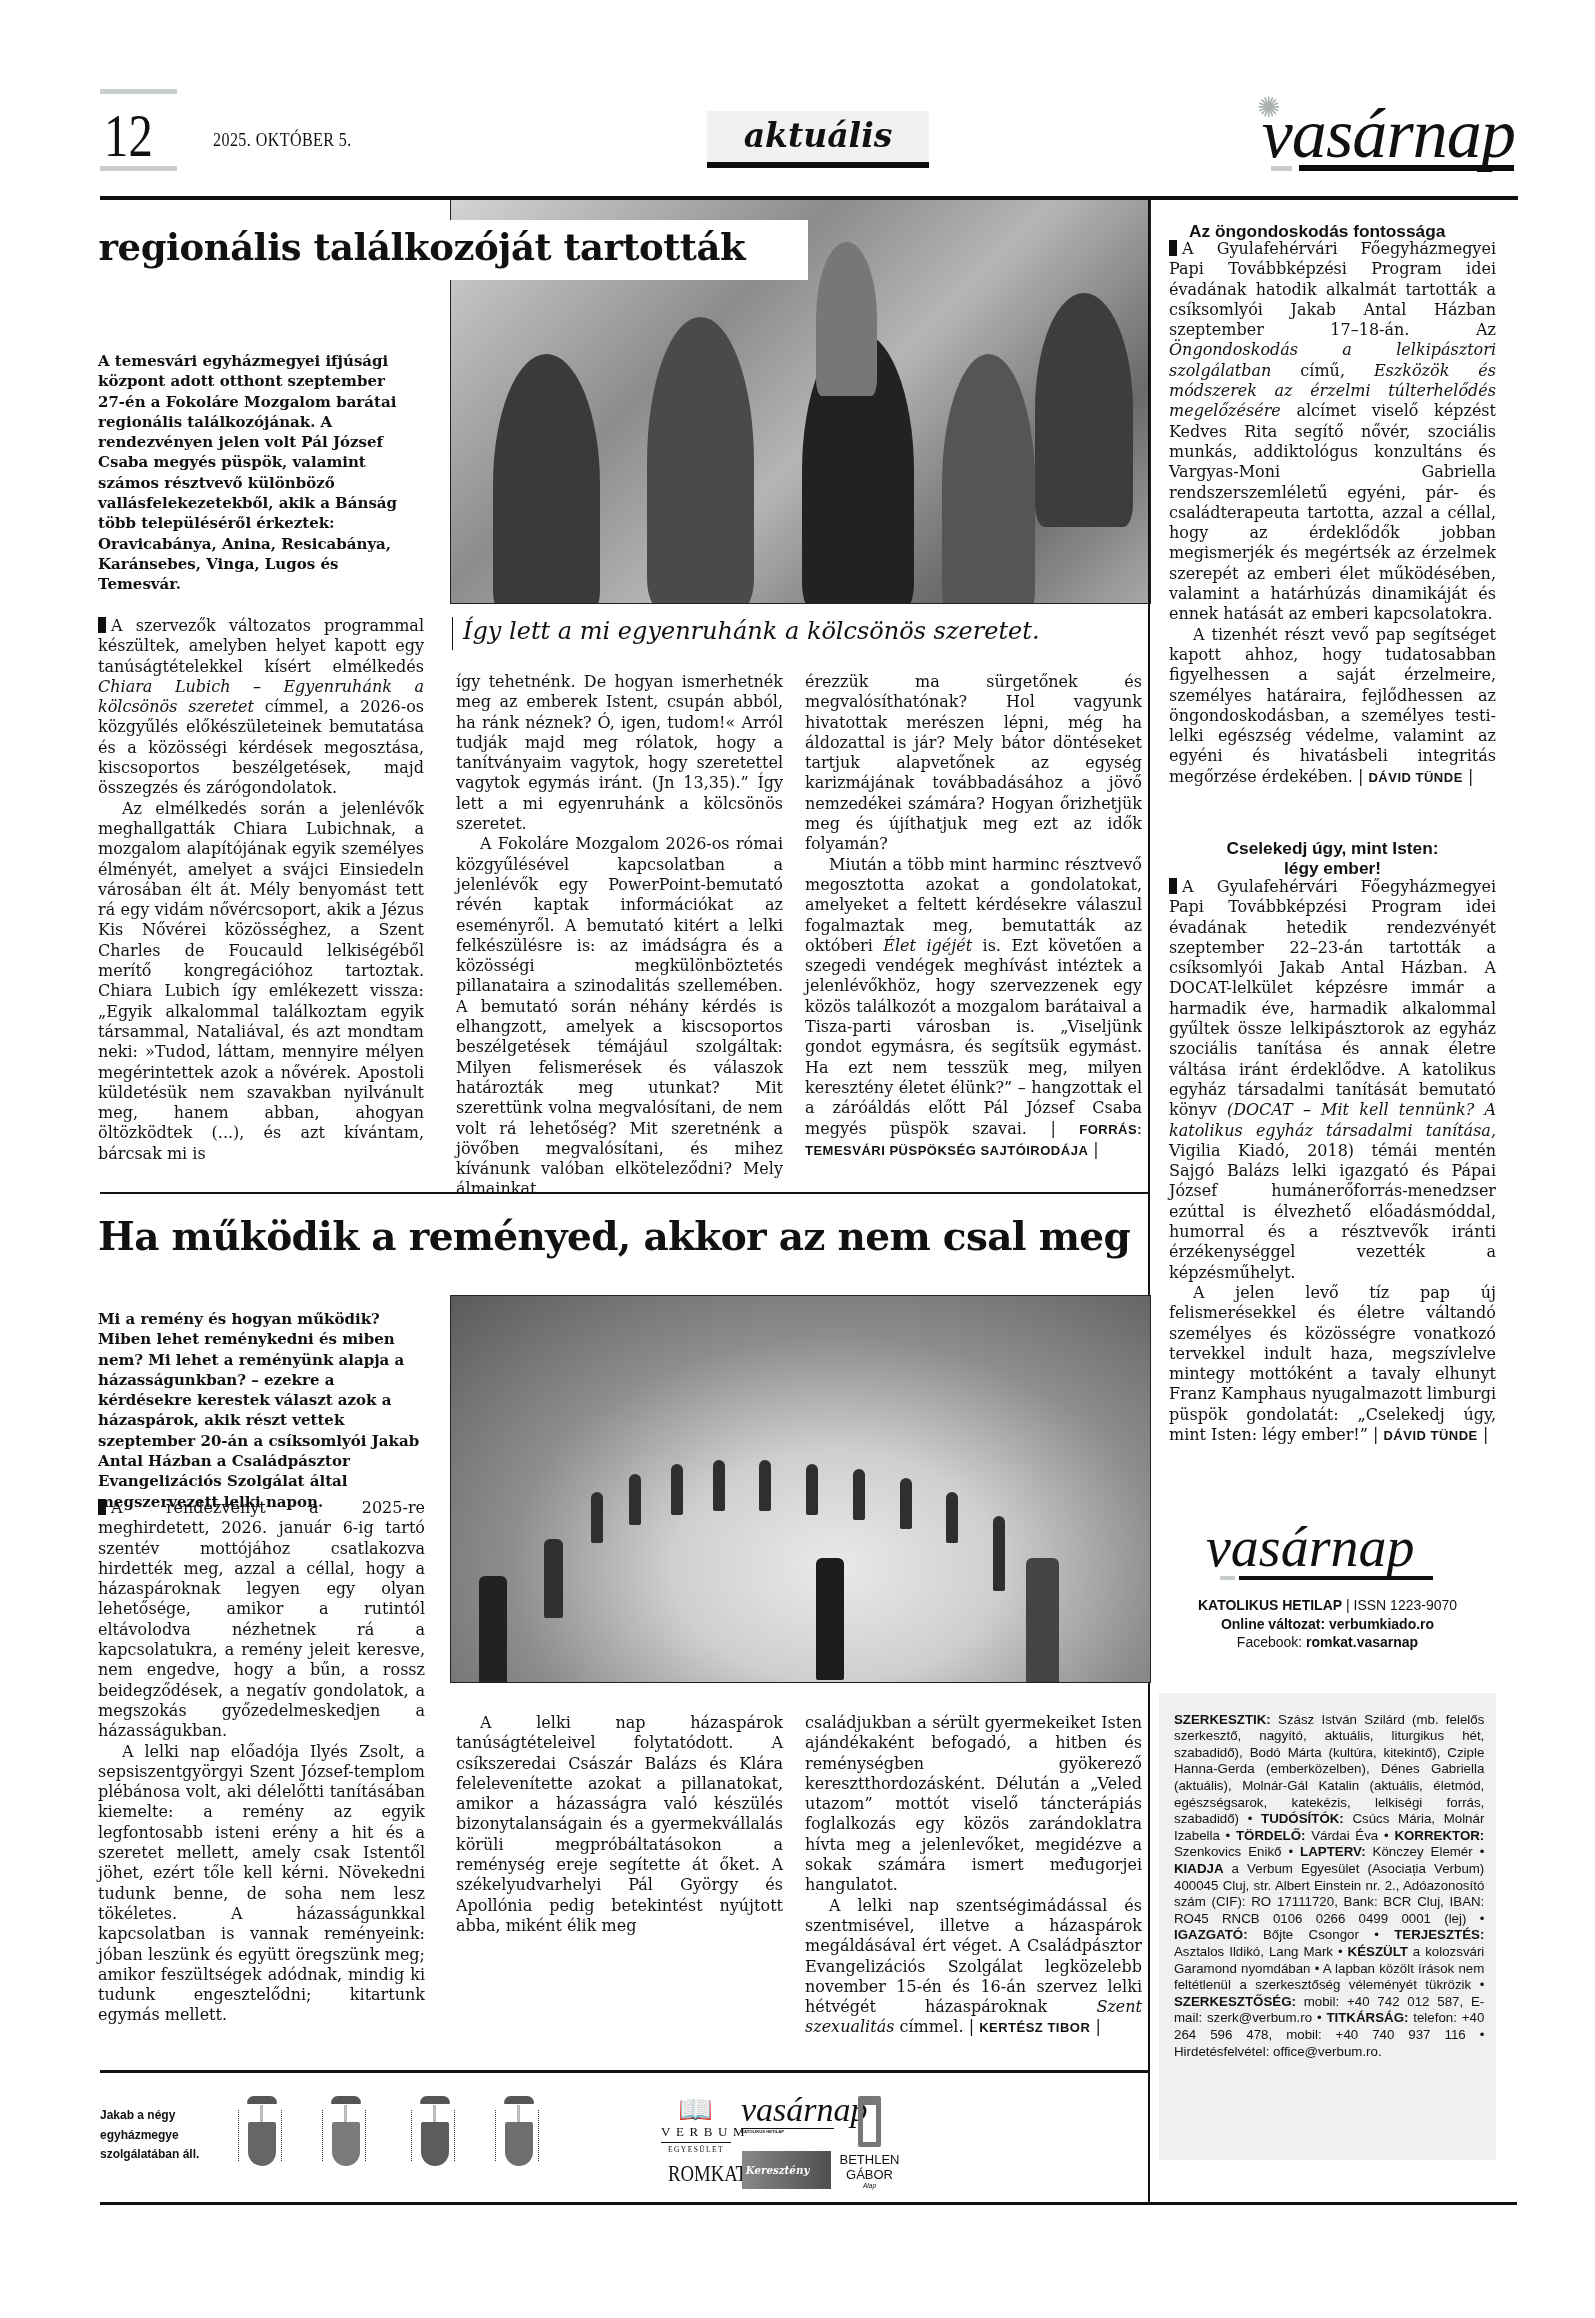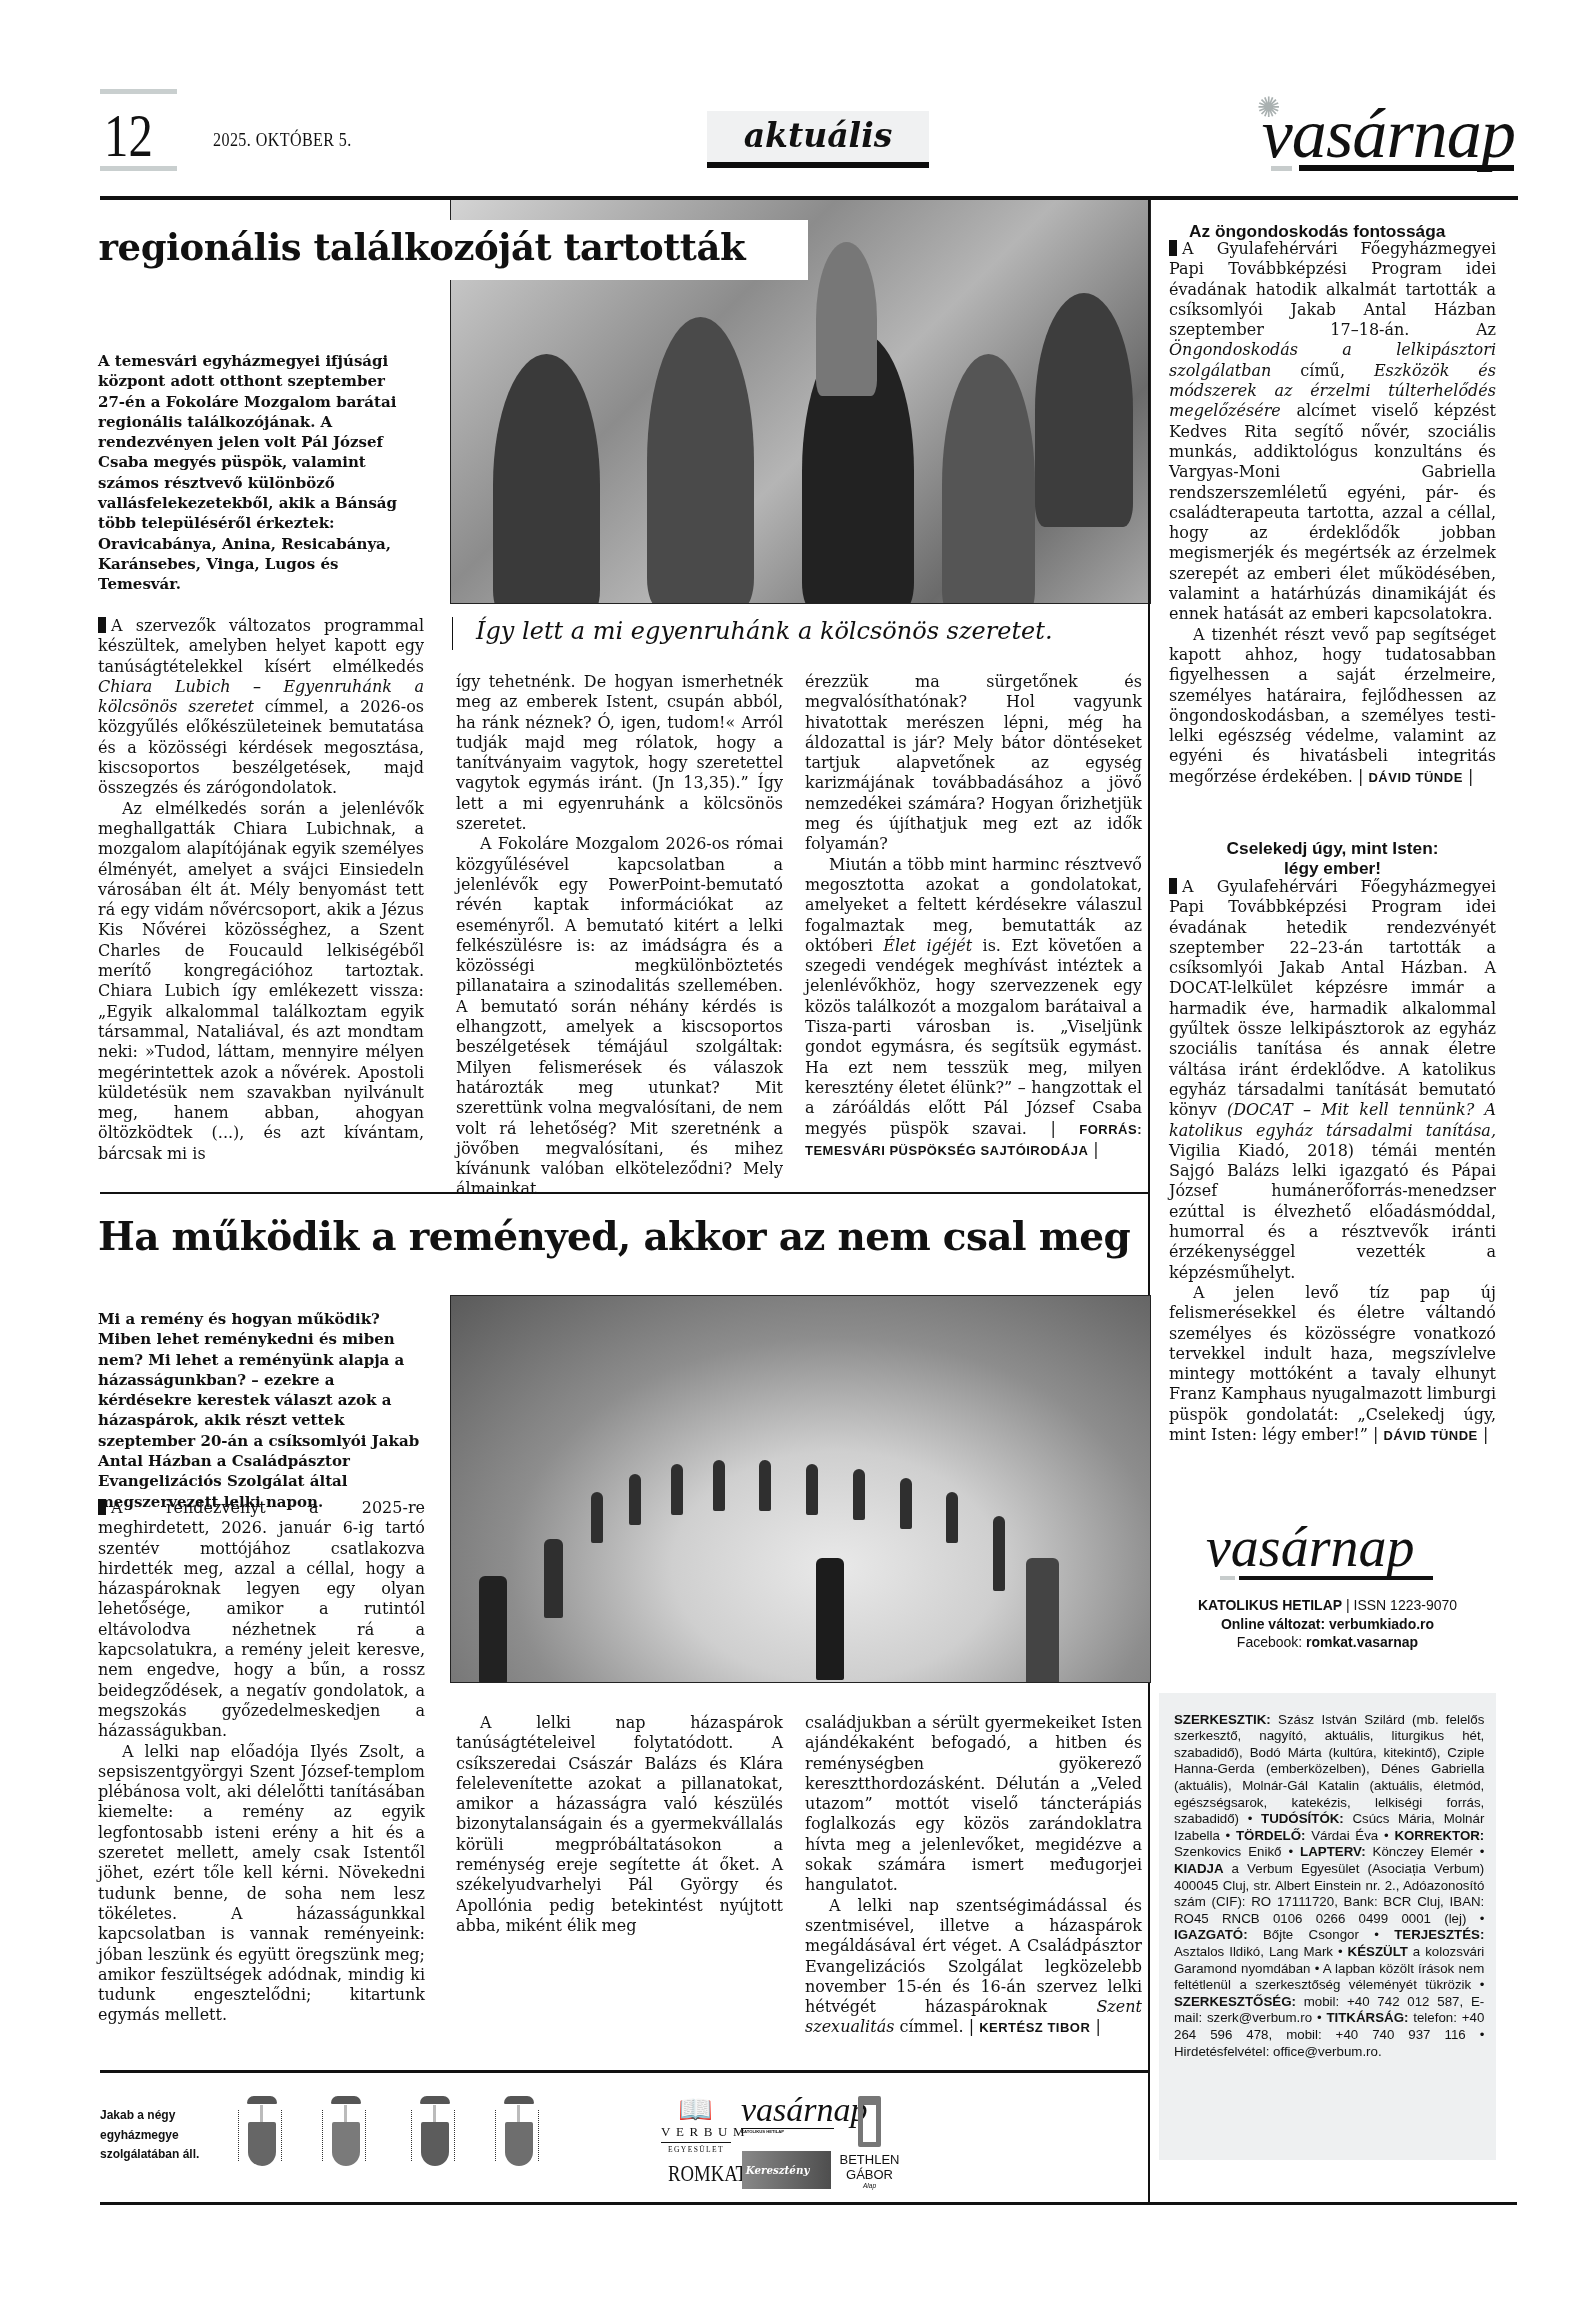"Így lett a mi egyenruhánk" .pullquote { padding-left: 23px -> 10px }
